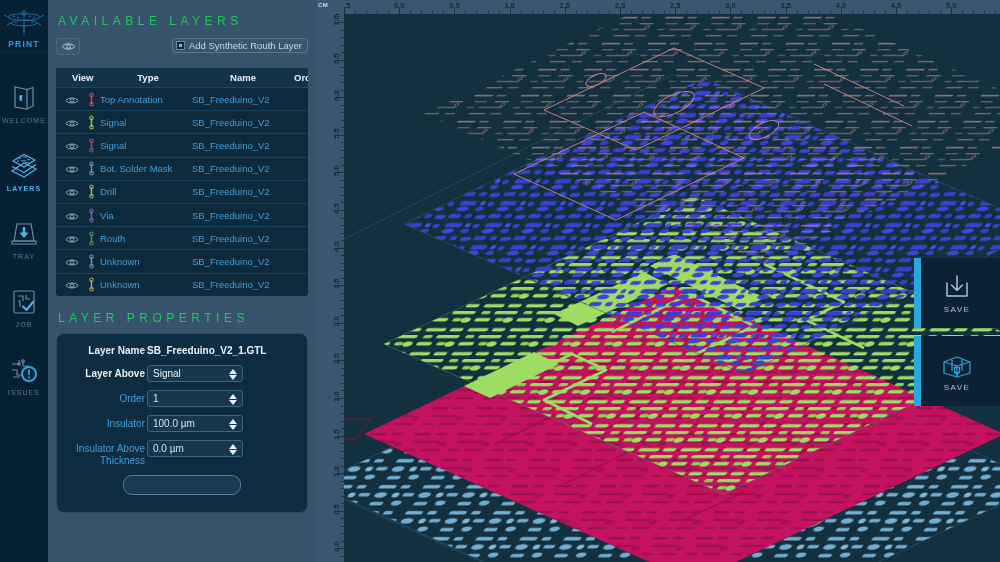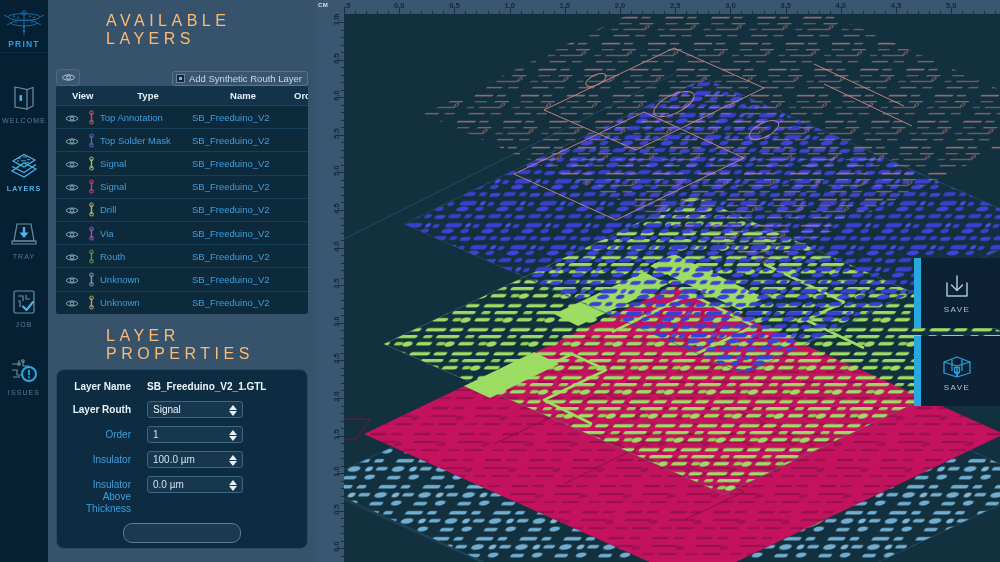"AVAILABLE LAYERS" .panel-title { color: #fdba74 -> #22c55e; font-size: 16px -> 12px; margin-left: 48px -> none }
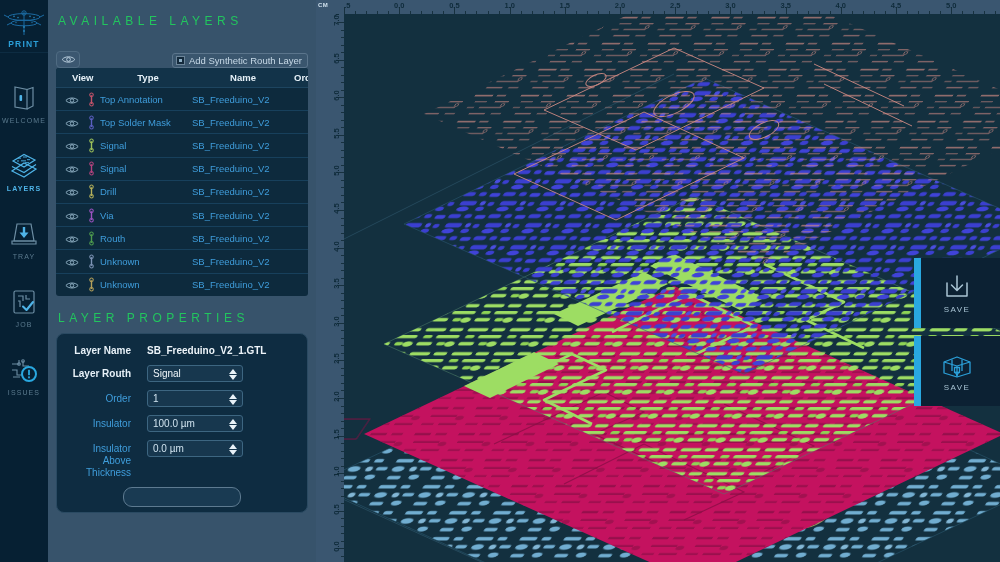"Add Synthetic Routh Layer" .tools { align-items: flex-end -> flex-start }
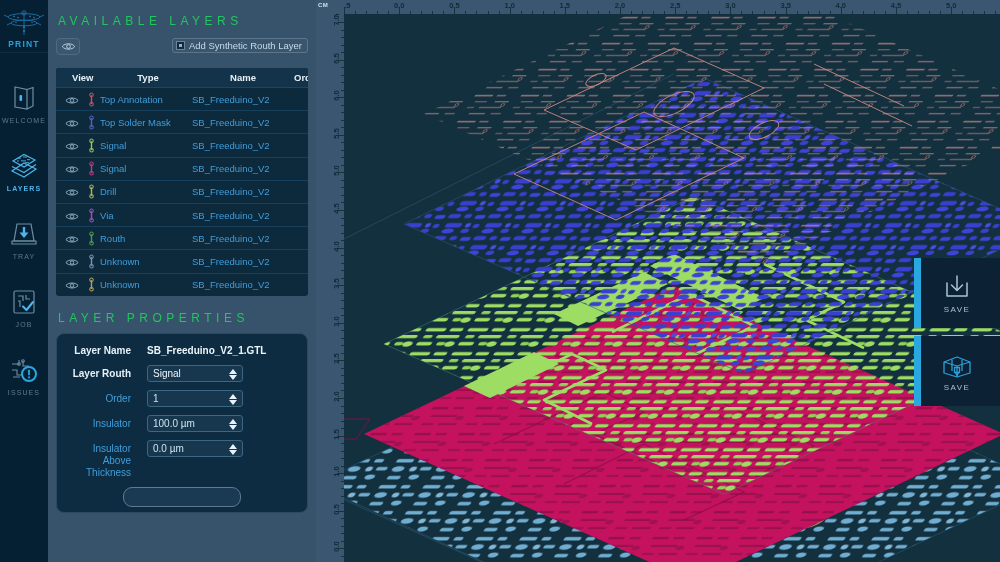"Top Solder Mask" tr { html: <tr> <td><svg> <path></path> <circle></circle> </svg></td> <td> <div> <svg> <line></line> <circle></circle> <circle></circle> </svg> <span>Top Solder Mask</span> </div> </td> <td>SB_Freeduino_V2</td> <td></td> </tr> -> none }
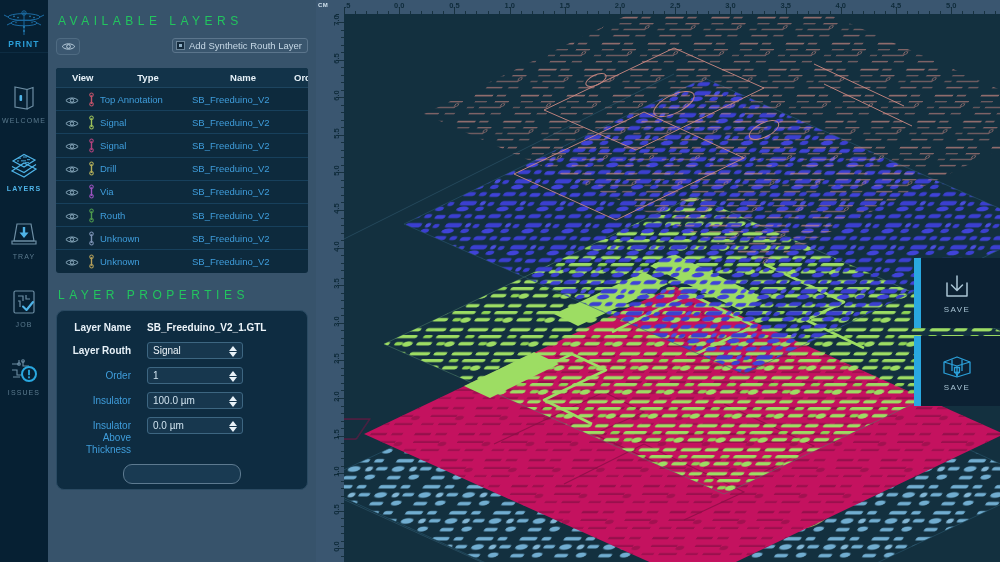"Bot. Solder Mask" tr { html: none -> <tr> <td><svg> <path></path> <circle></circle> </svg></td> <td> <div> <svg> <line></line> <circle></circle> <circle></circle> </svg> <span>Bot. Solder Mask</span> </div> </td> <td>SB_Freeduino_V2</td> <td></td> </tr> }
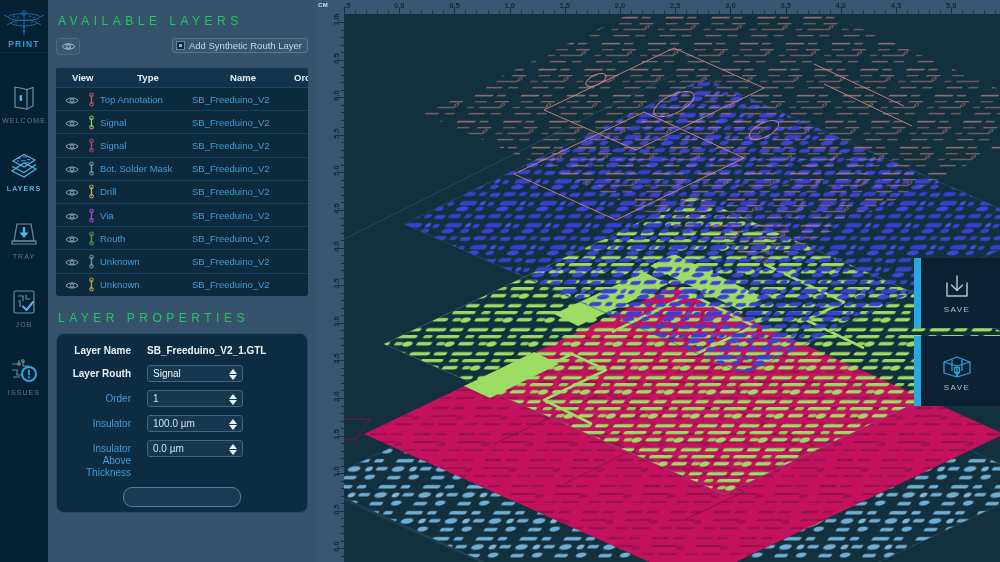"Layer Name" .plabel { padding-right: 16px -> 2px }
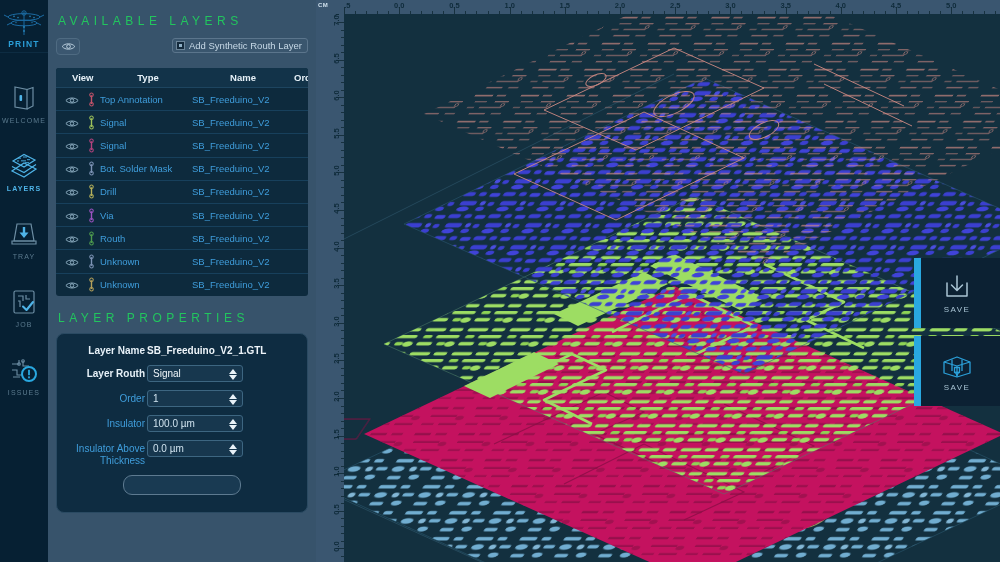"Layer Routh" div.plabel { text: Routh -> Above }
